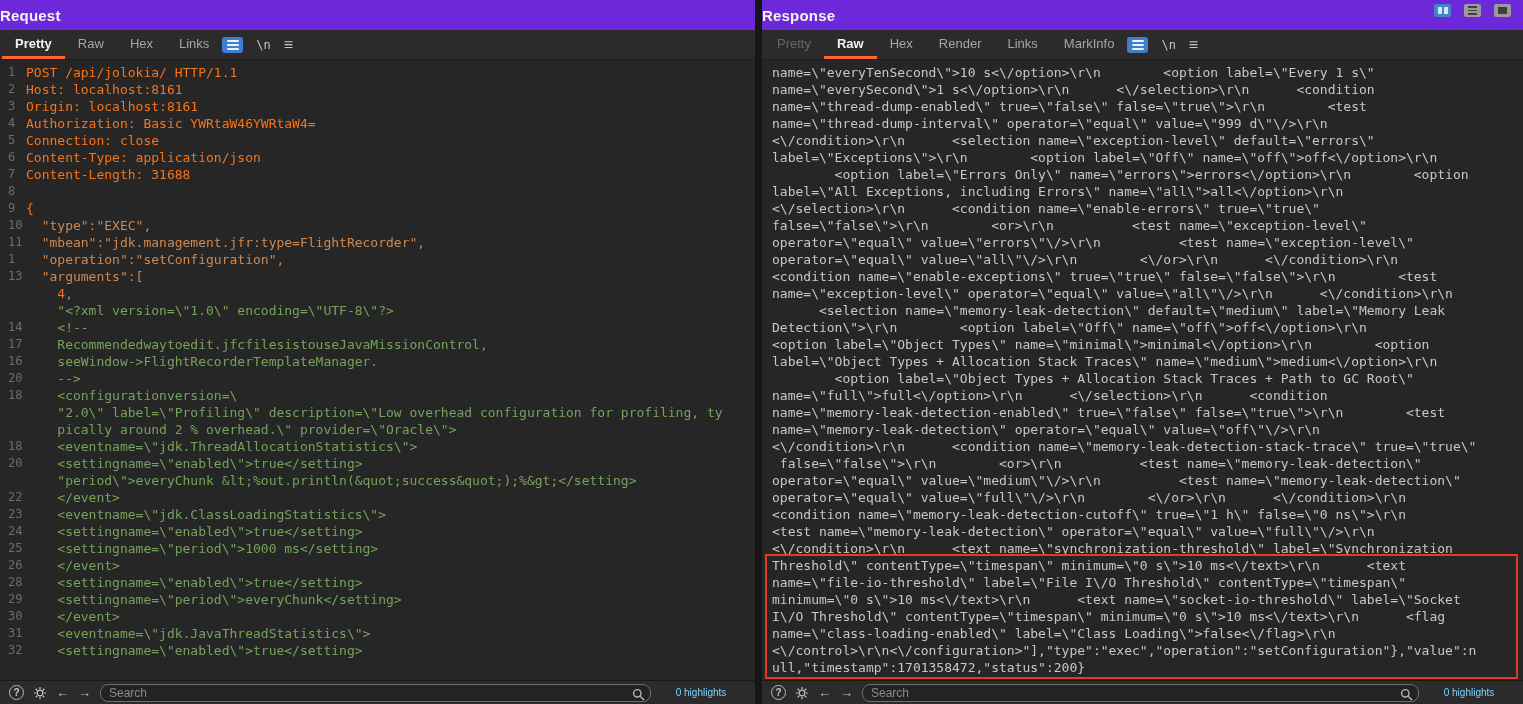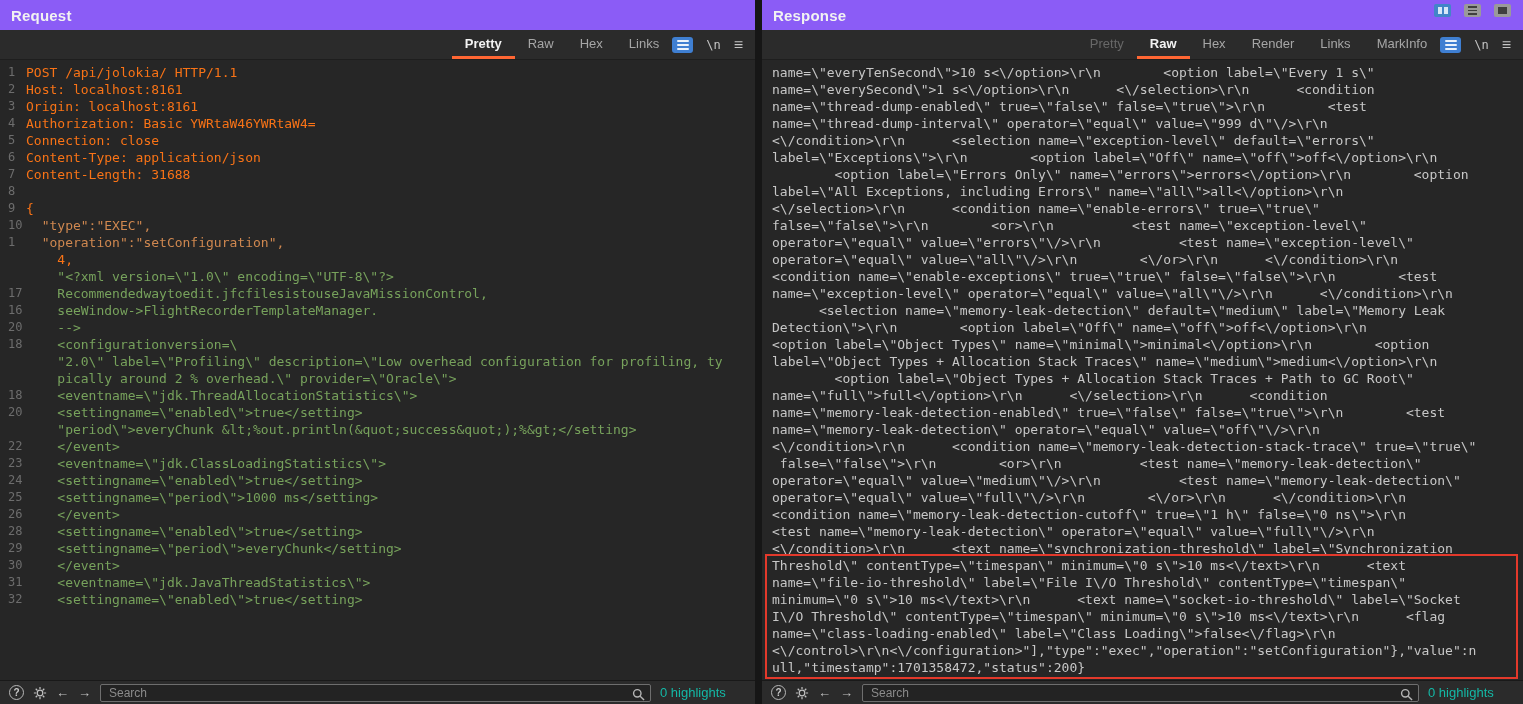"Request" .panel-header { background: #8b5cf6 -> #6d28d9; padding: 0 11px -> 0 0 }
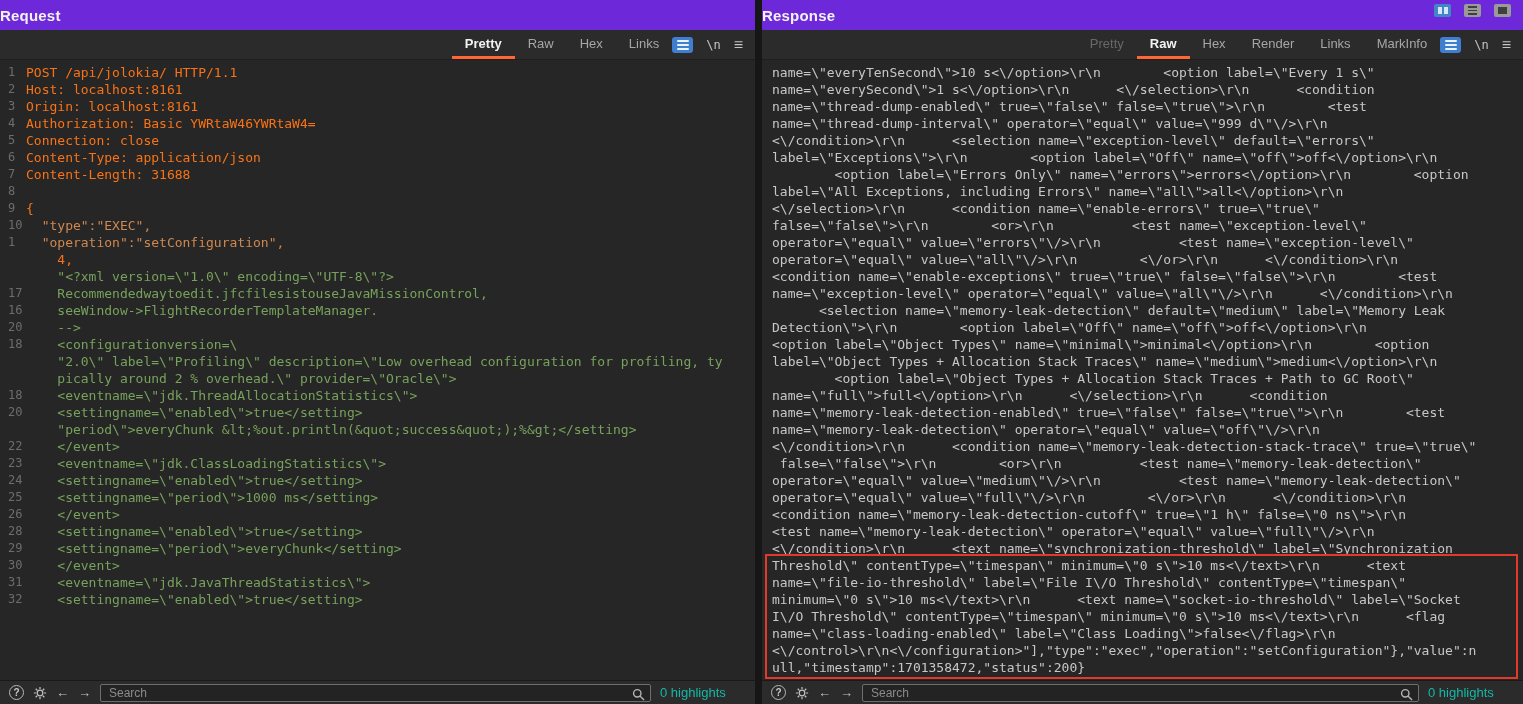"Pretty" .tabbar { justify-content: flex-end -> flex-start; padding-right: 12px -> 28px }
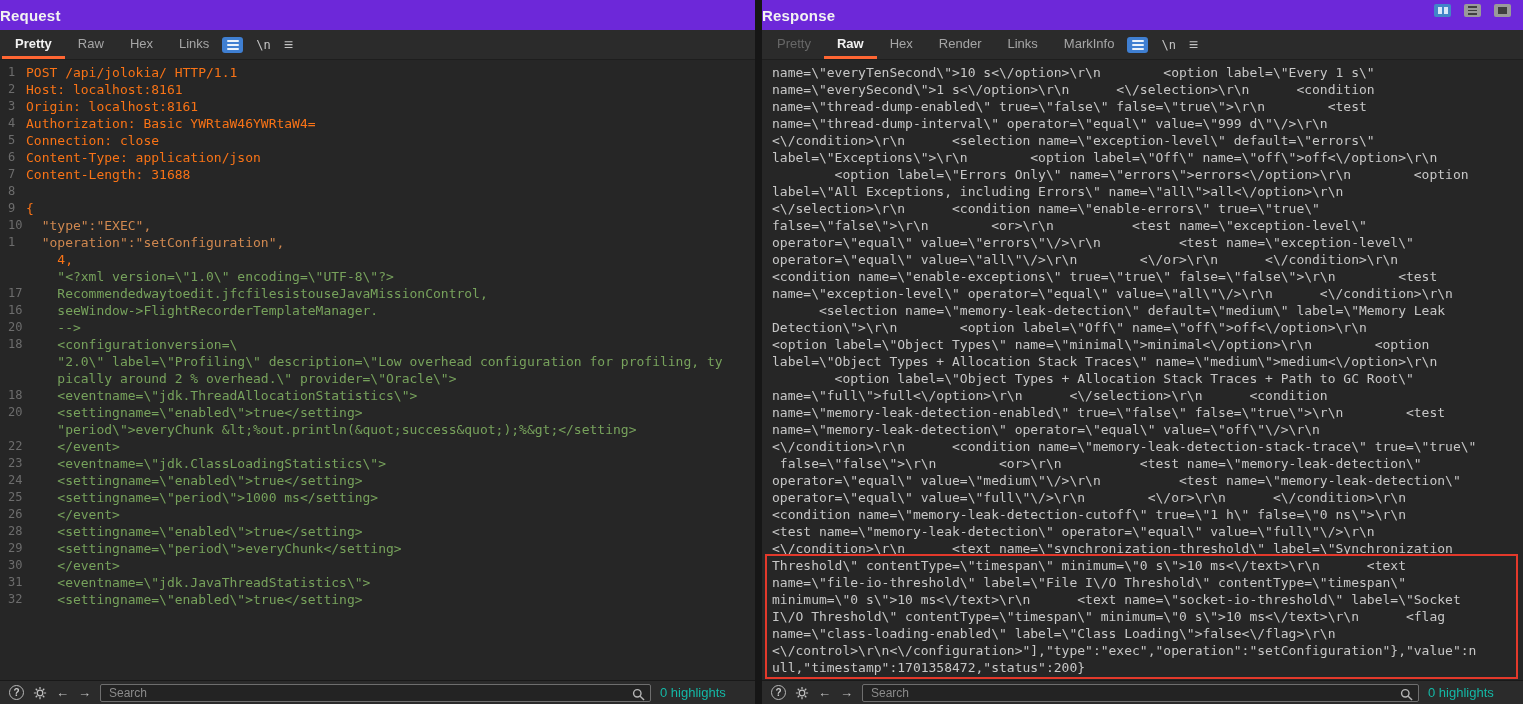"11" div.line { html: none -> <div><span>11</span><span> "mbean":"jdk.management.jfr:type=FlightRecorder",</span></div> }
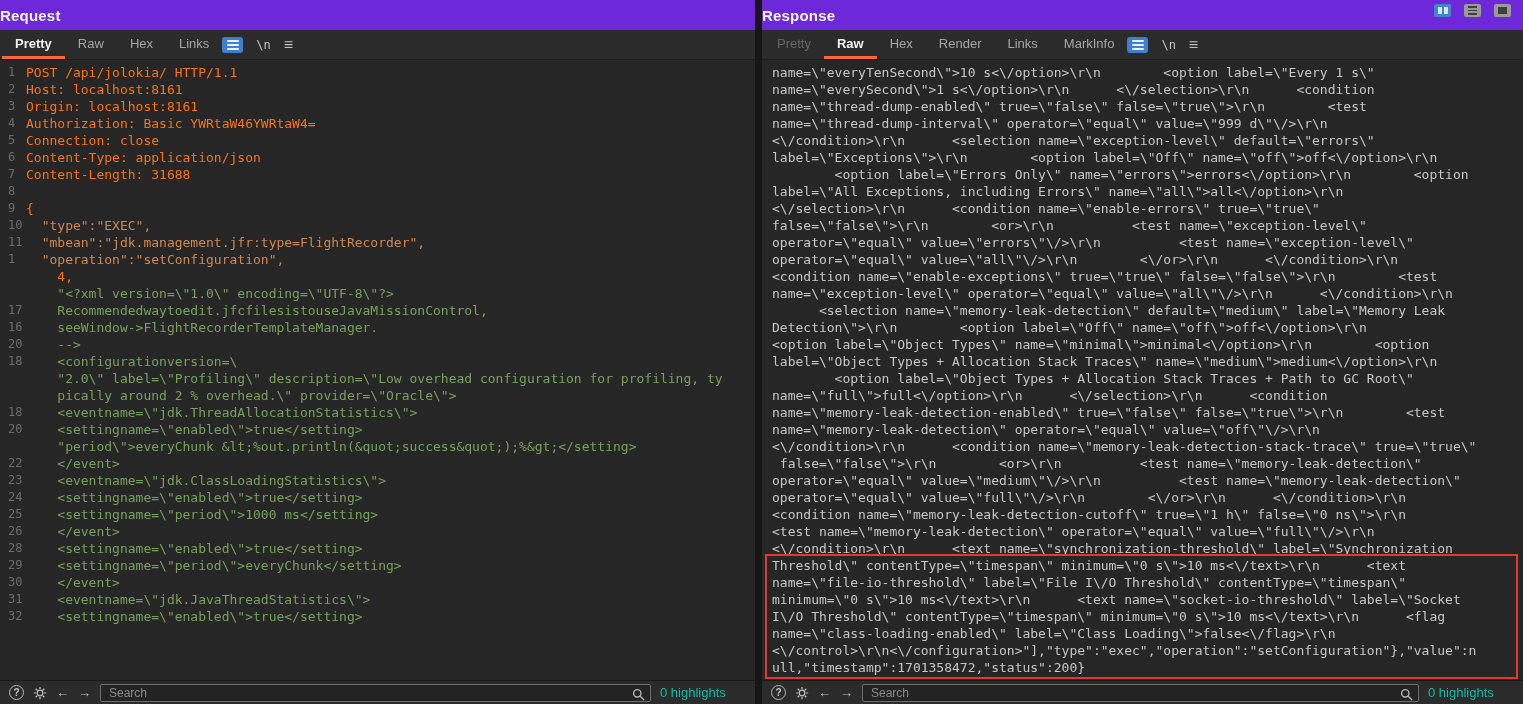"13" div.line { html: none -> <div><span>13</span><span> "arguments":[</span></div> }
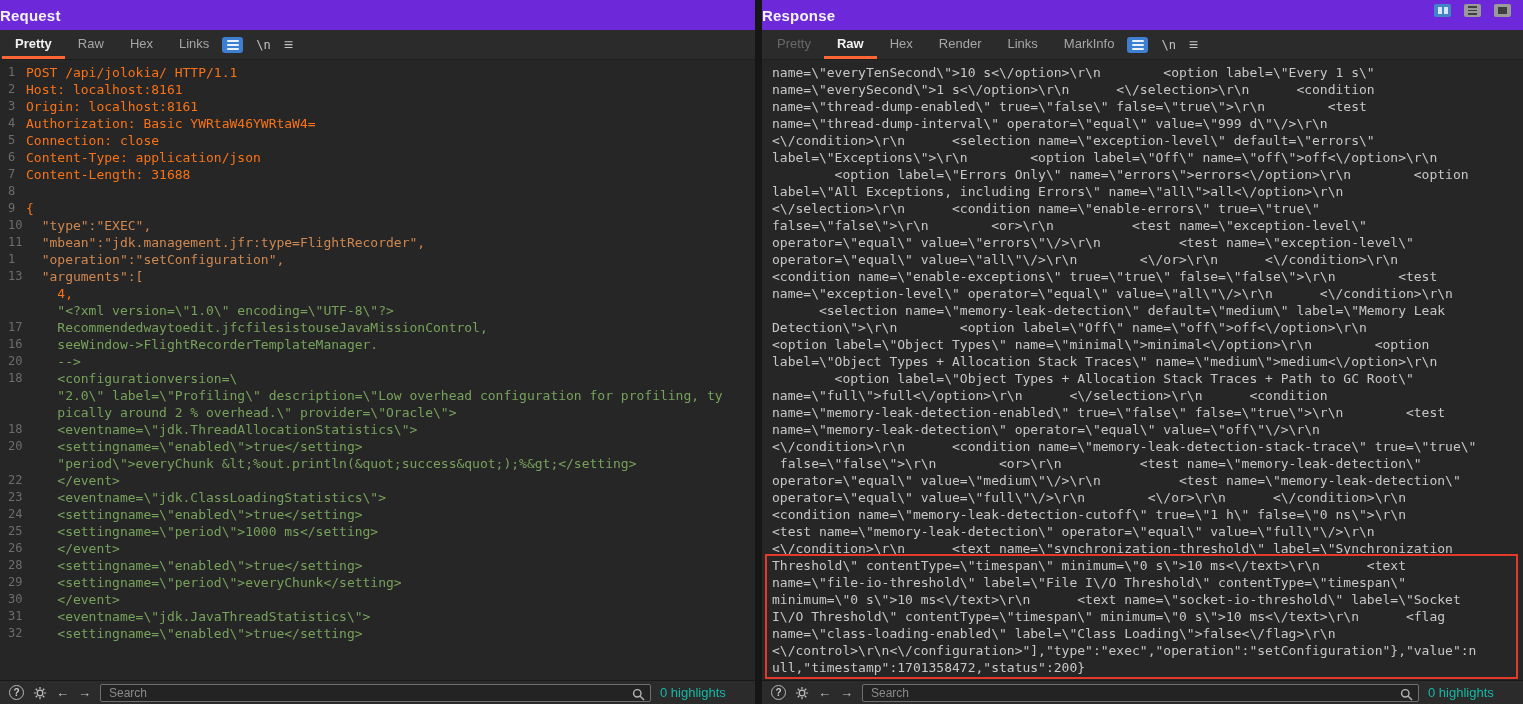"14" div.line { html: none -> <div><span>14</span><span> &lt;!--</span></div> }
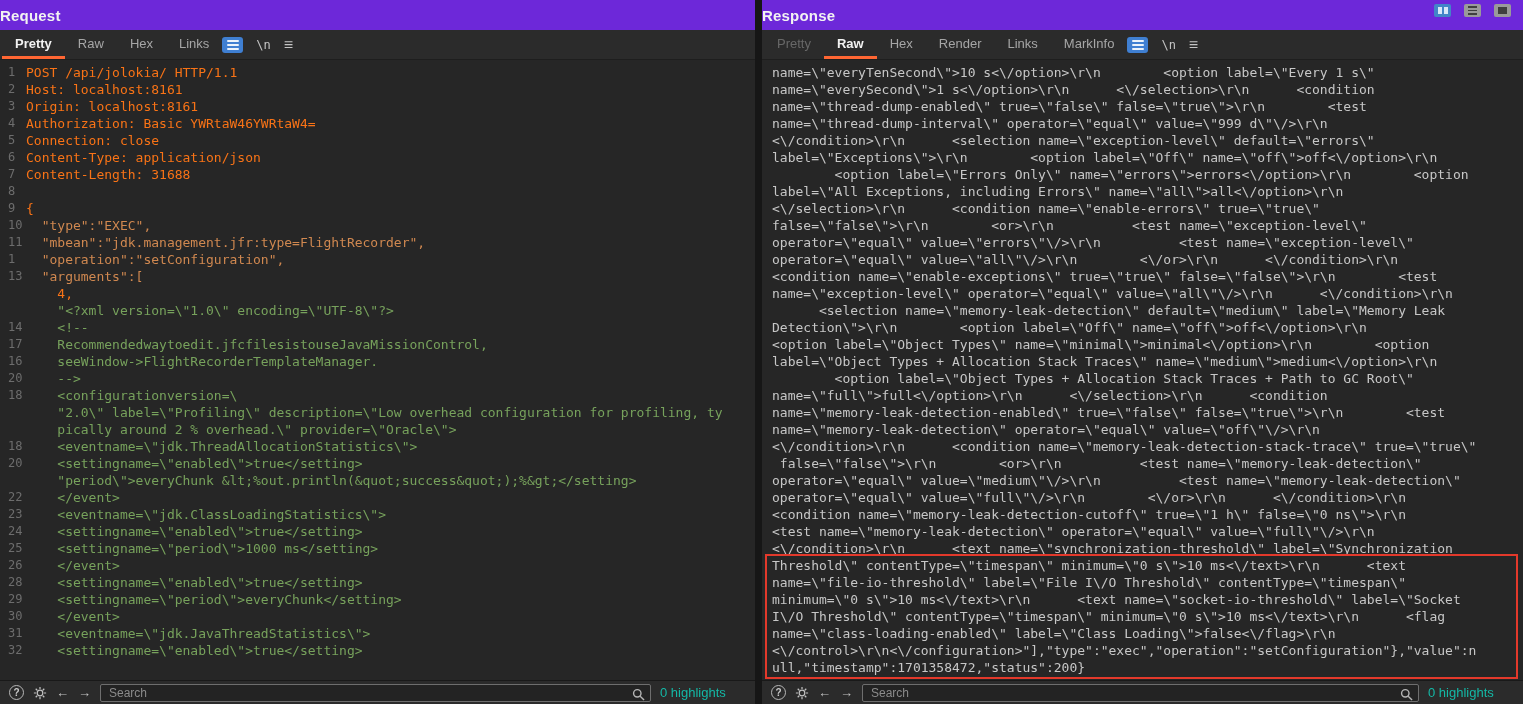"Search" .search-input { border-radius: 2px -> 8px }
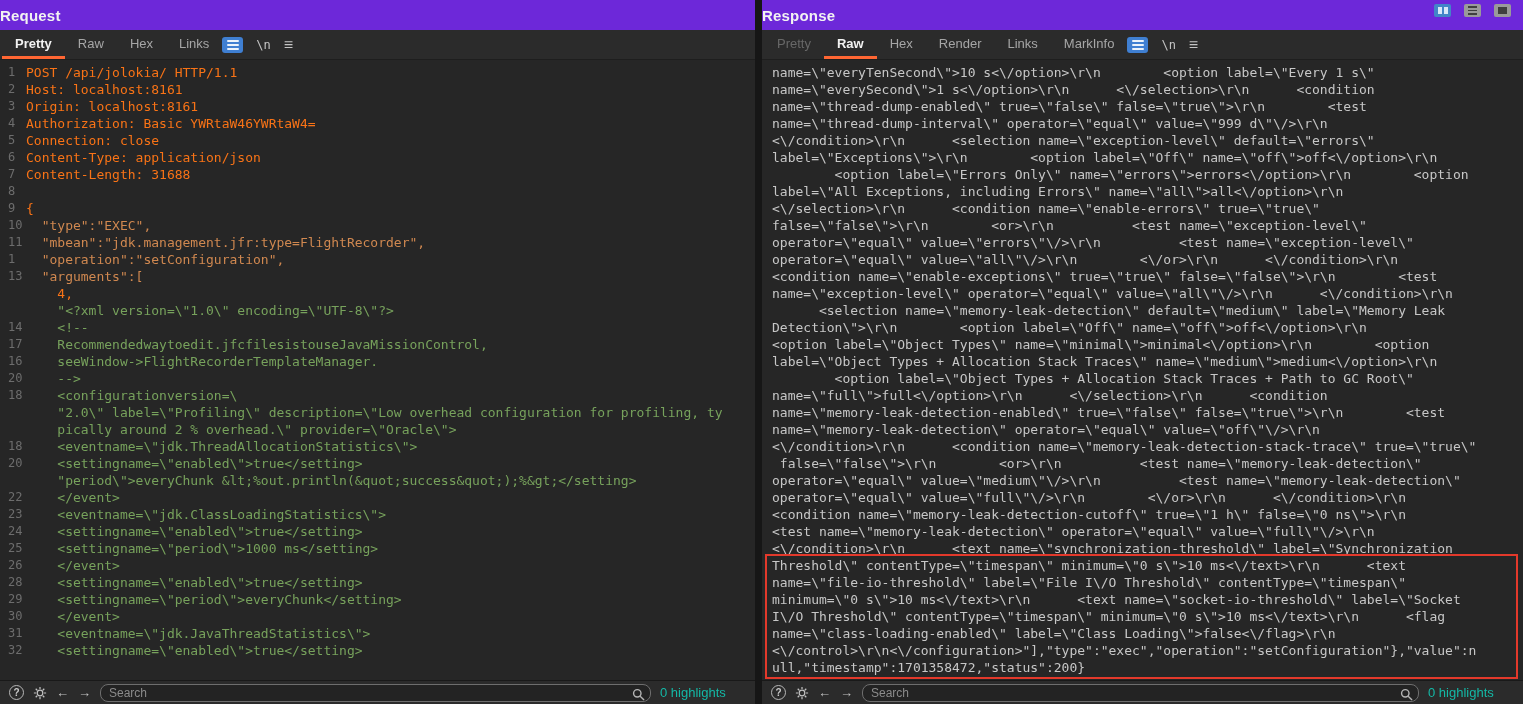"0 highlights" .hl-count { color: #14b8a6 -> #7dd3fc; font-size: 13px -> 10px; text-align: left -> center }
